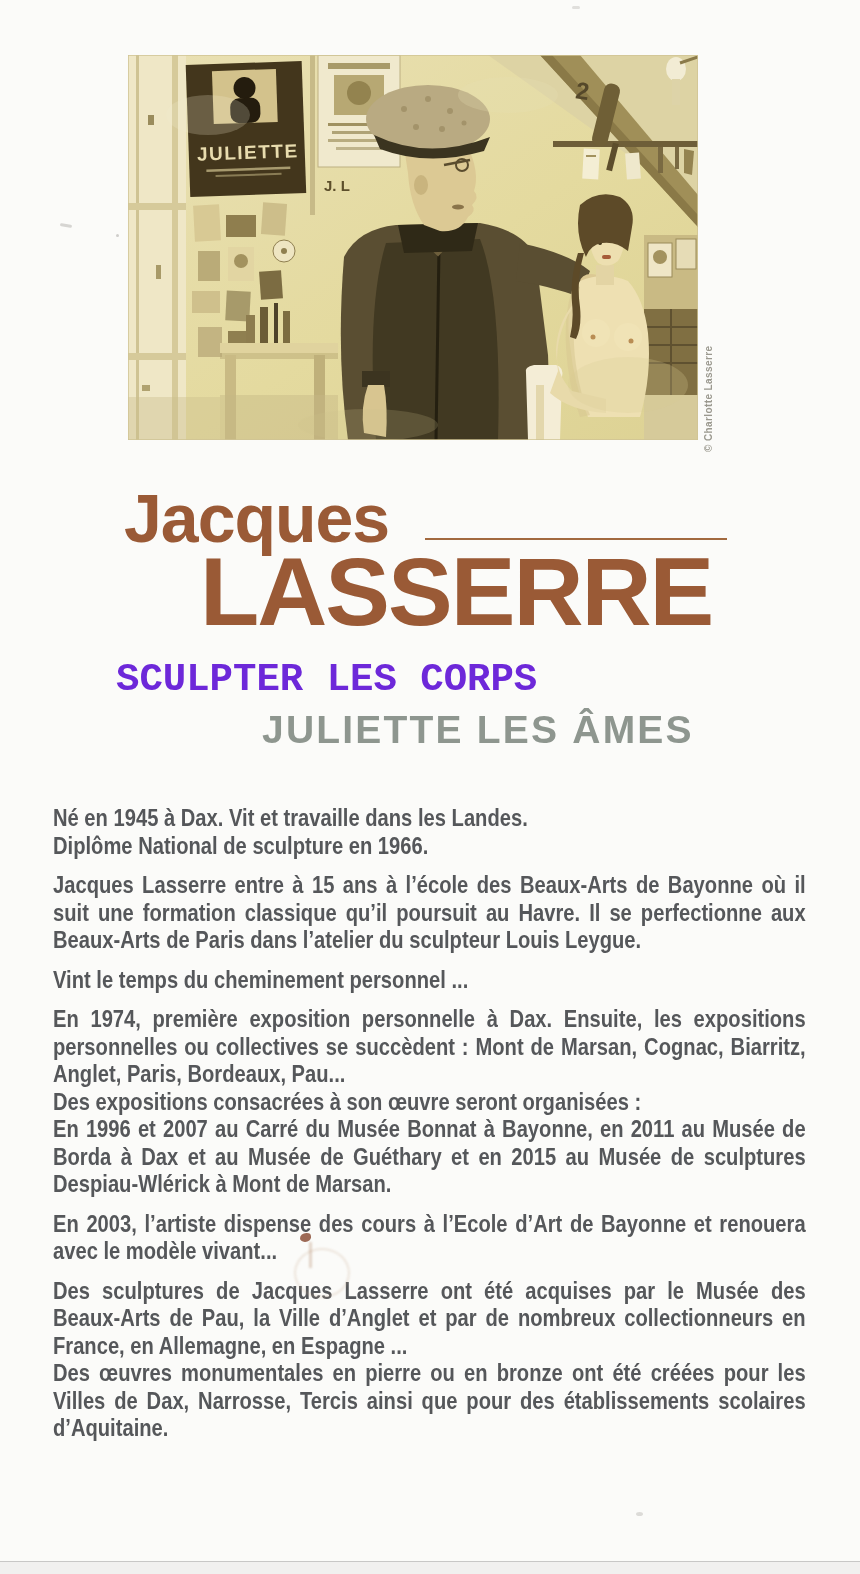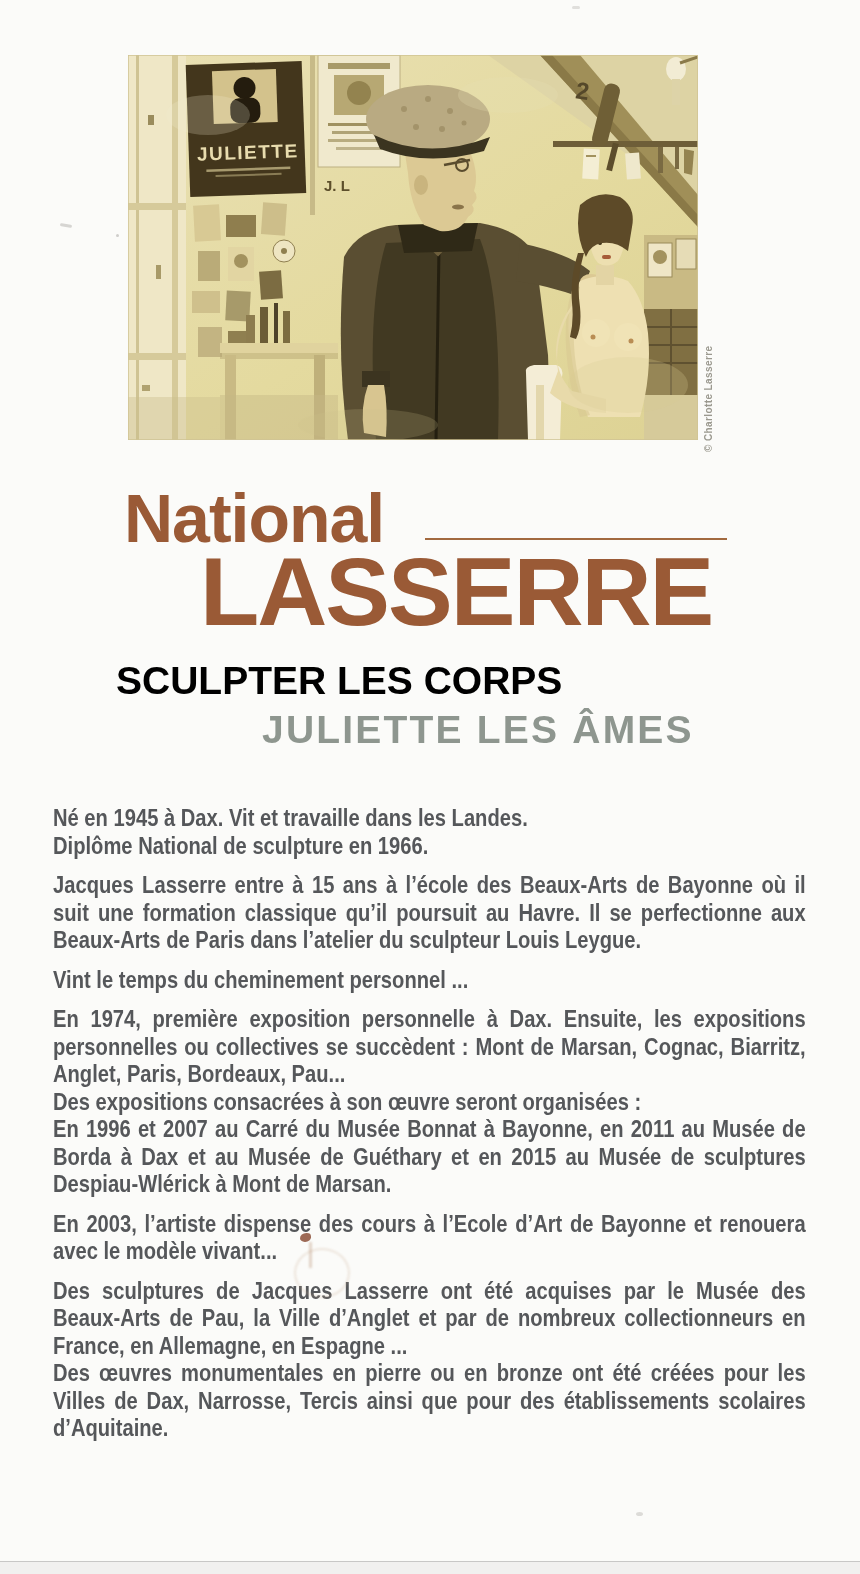"National" div.t-first { text: National -> Jacques }
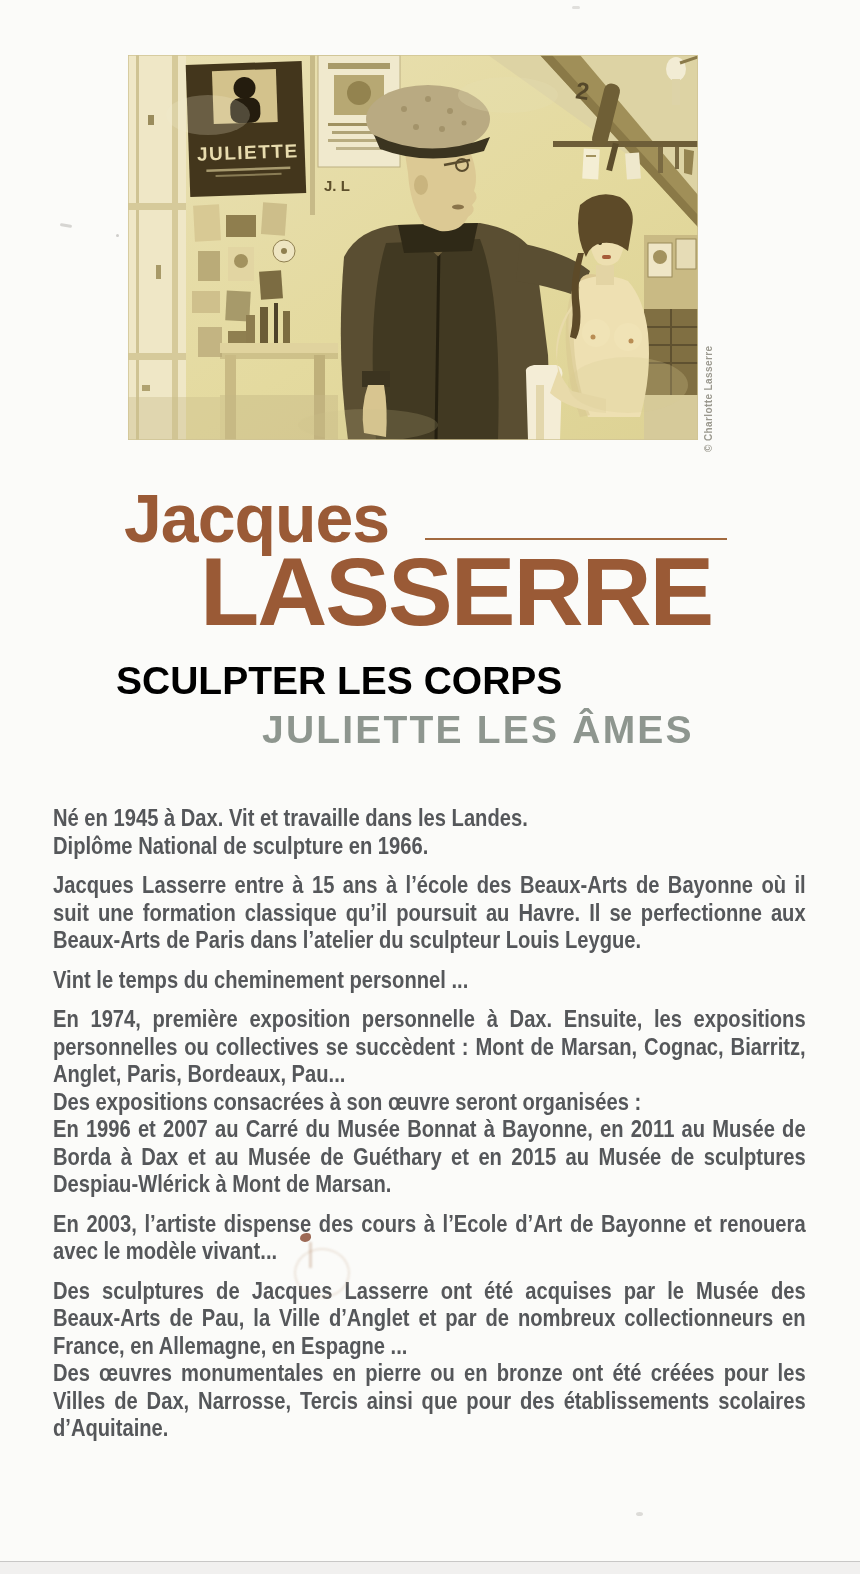"SCULPTER LES CORPS" .t-sub1 { color: #000000 -> #6d28d9; font-family: none -> Liberation Mono, monospace }
